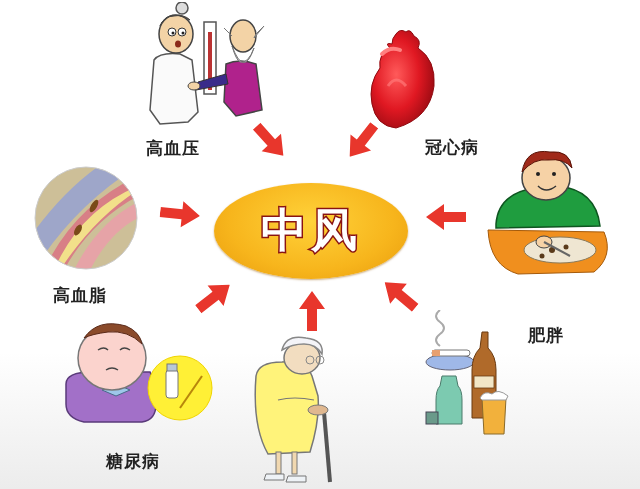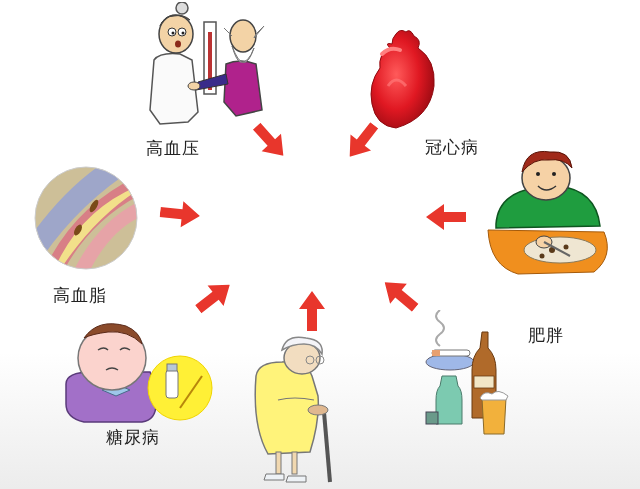"高血压" .label { font-weight: normal -> bold }
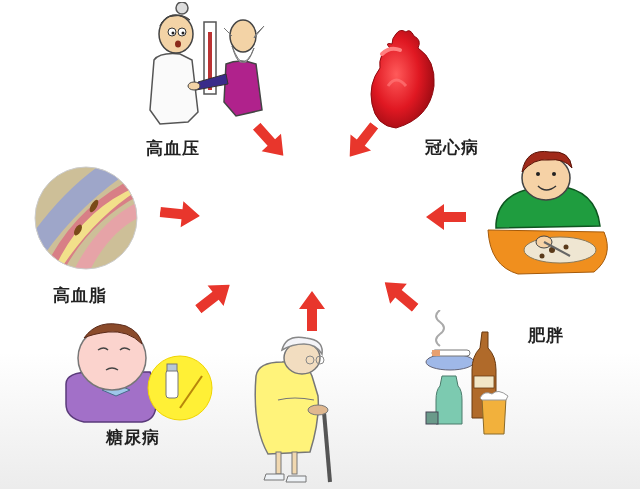"中风" div.center-ellipse { html: none -> <div> <span>中风</span> </div> }
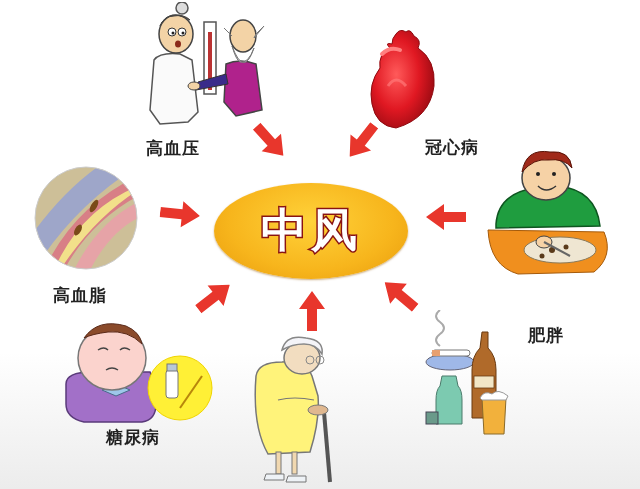"糖尿病" div.label { top: 426px -> 450px }
